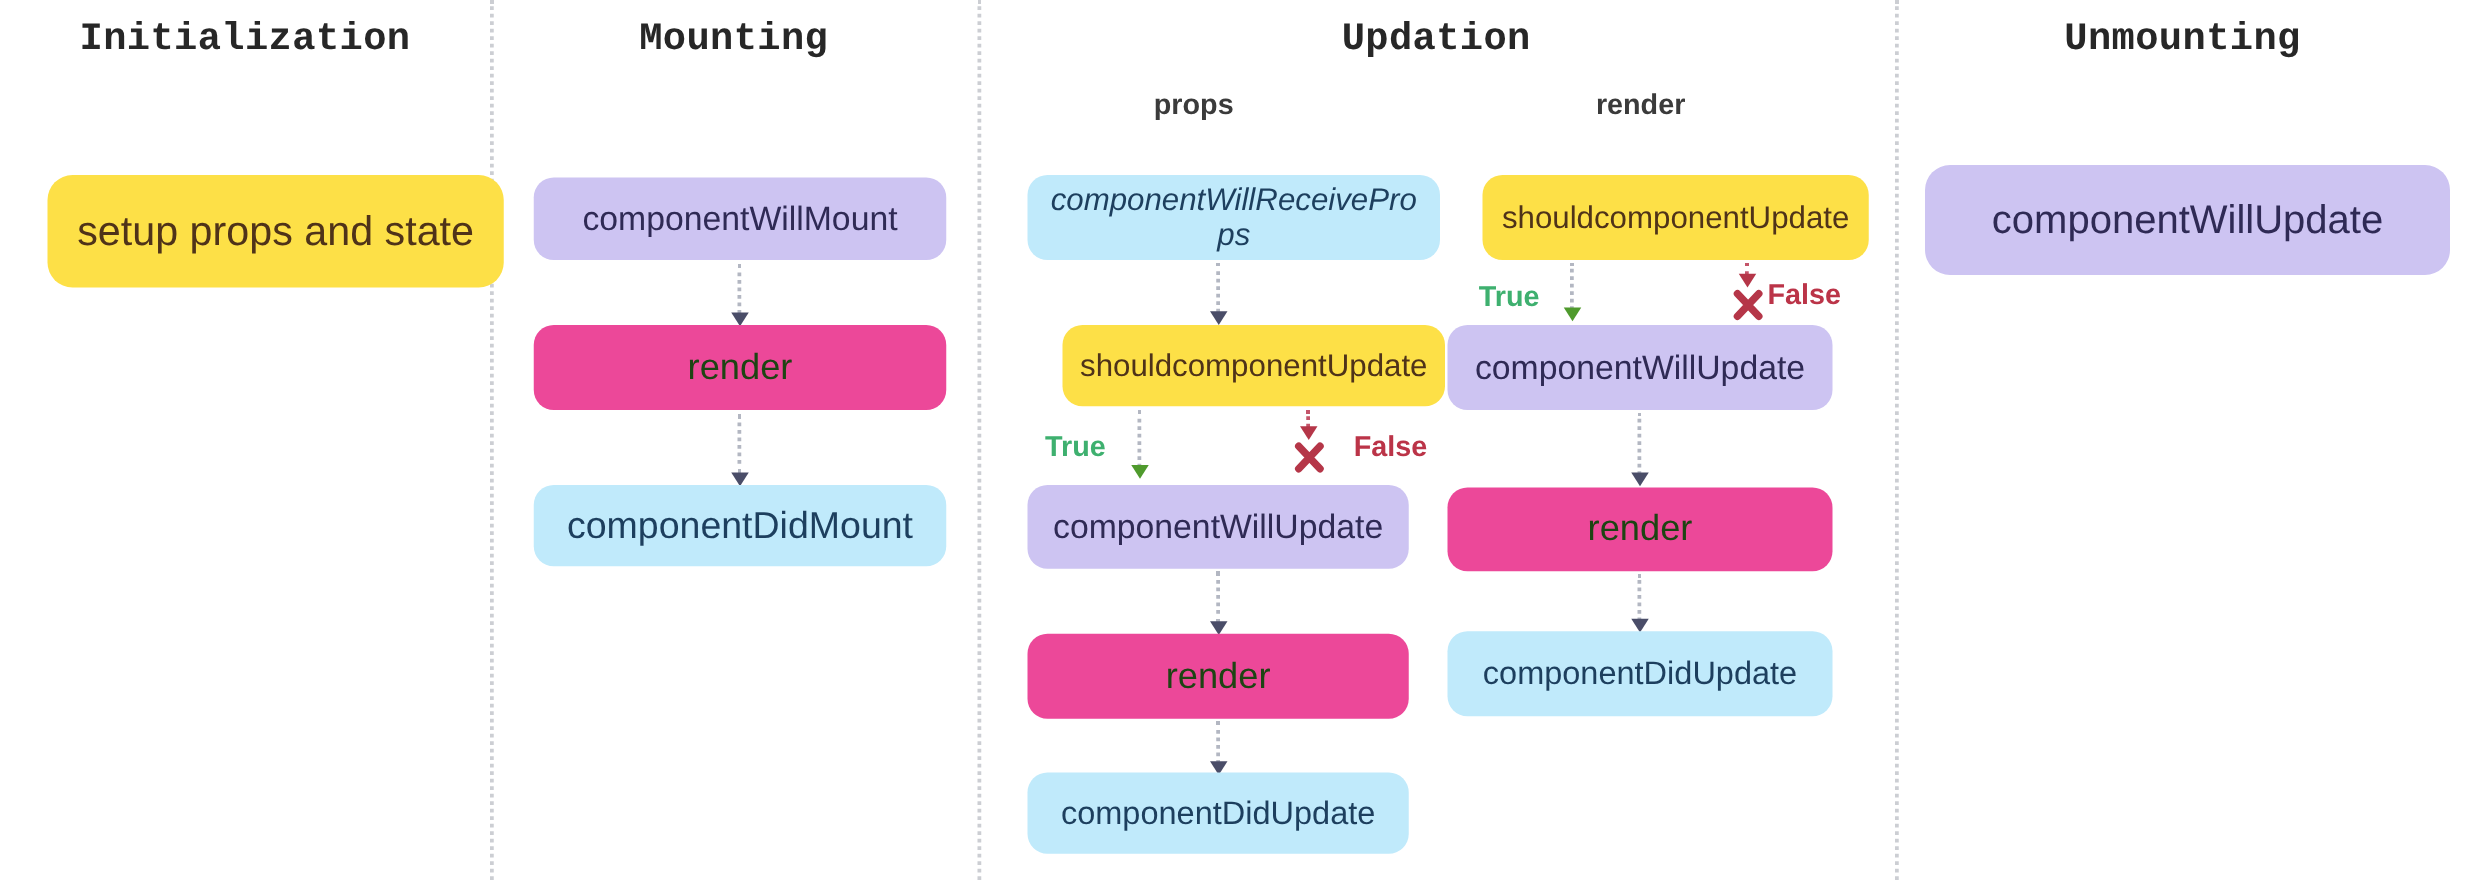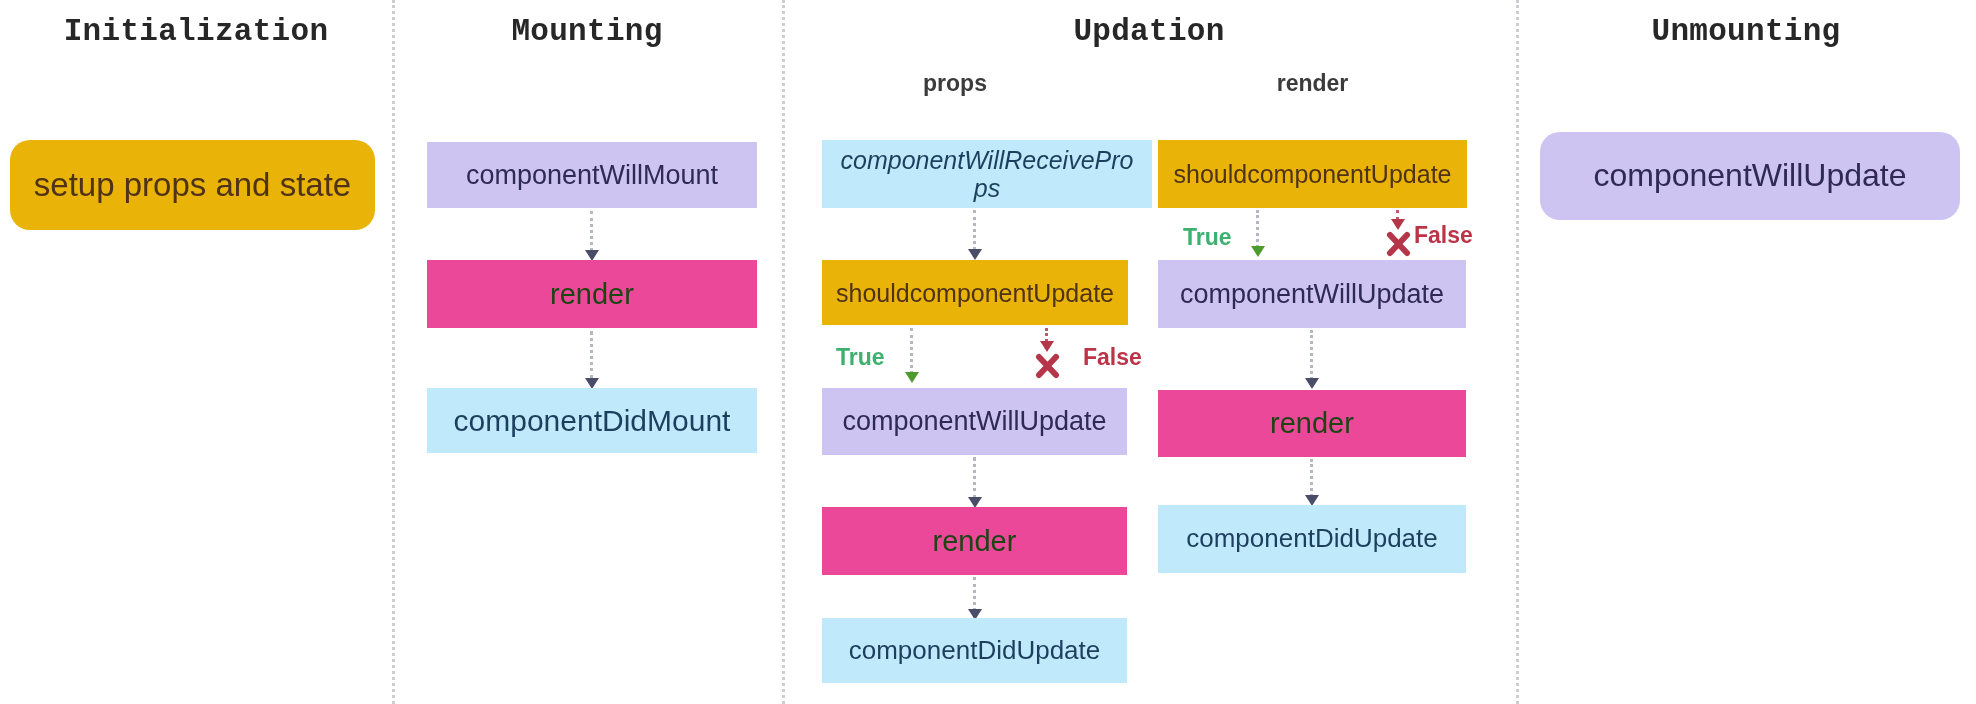"setup props and state" .orange { background: #eab308 -> #fde047; margin-left: none -> 28px }
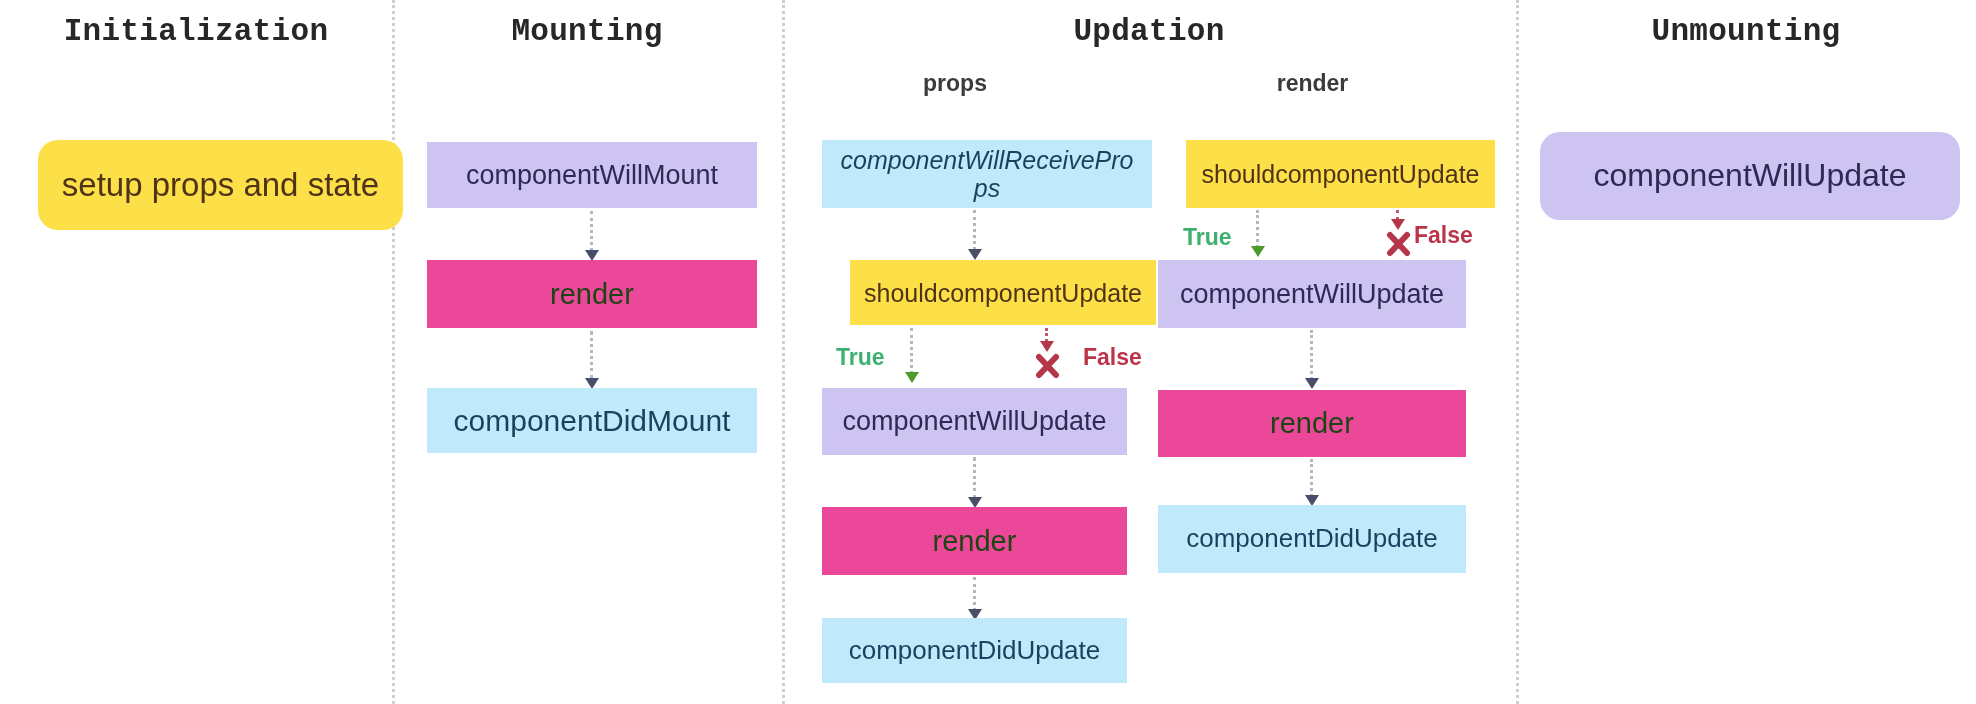"componentWillMount" .node { border-radius: 0 -> 16px }
